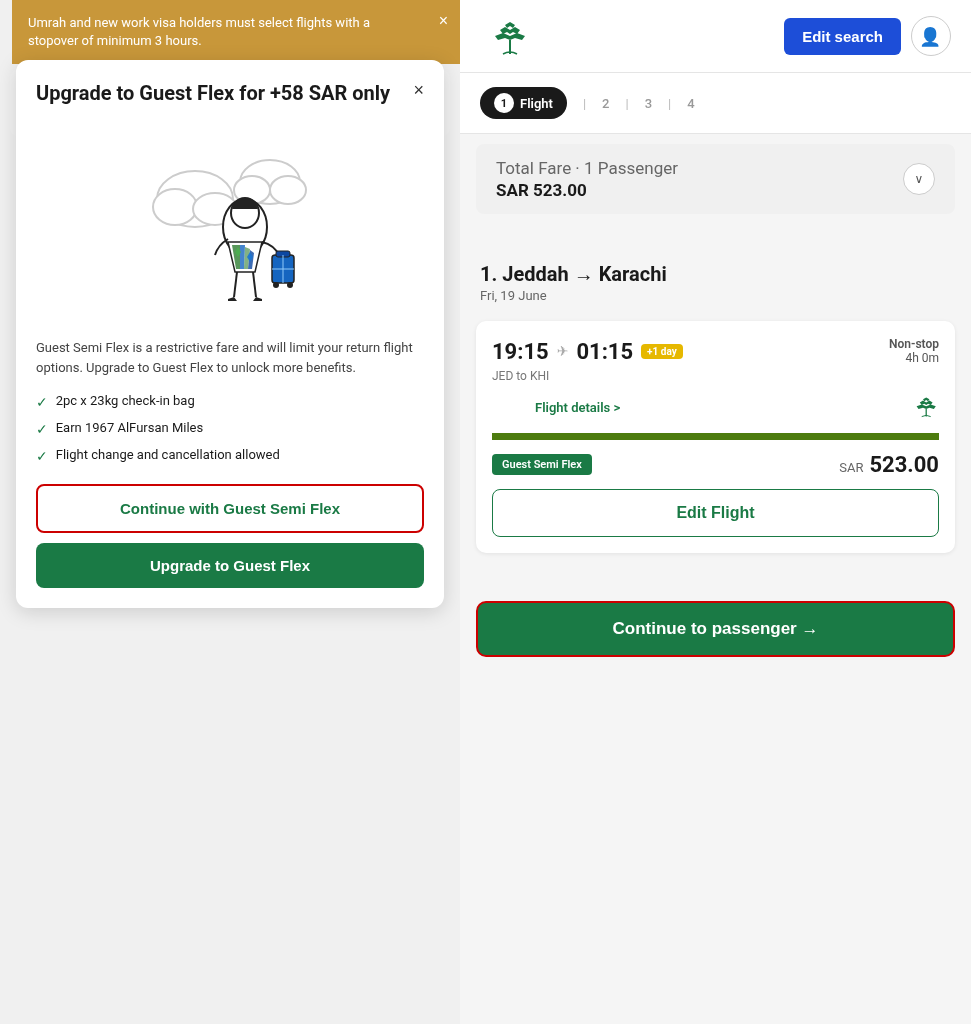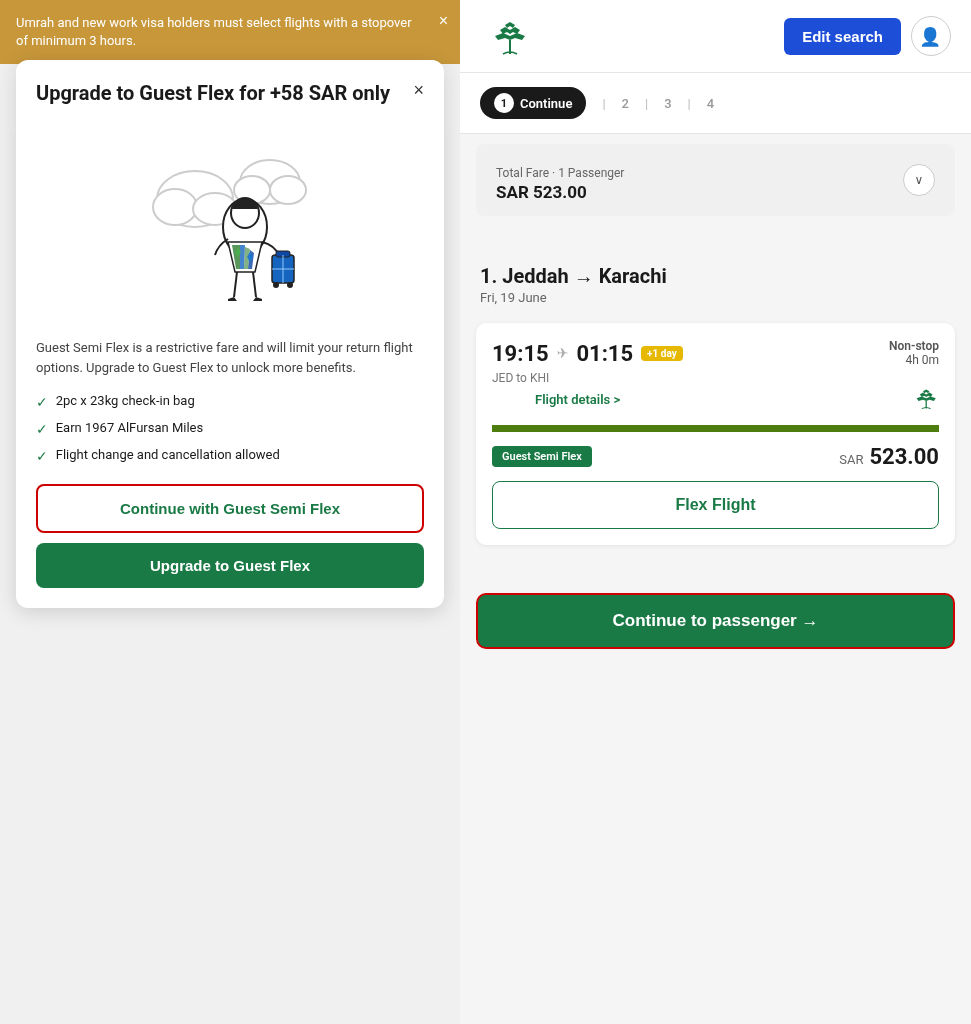"Umrah and new work visa" .notification-banner { left: 0 -> 12px }
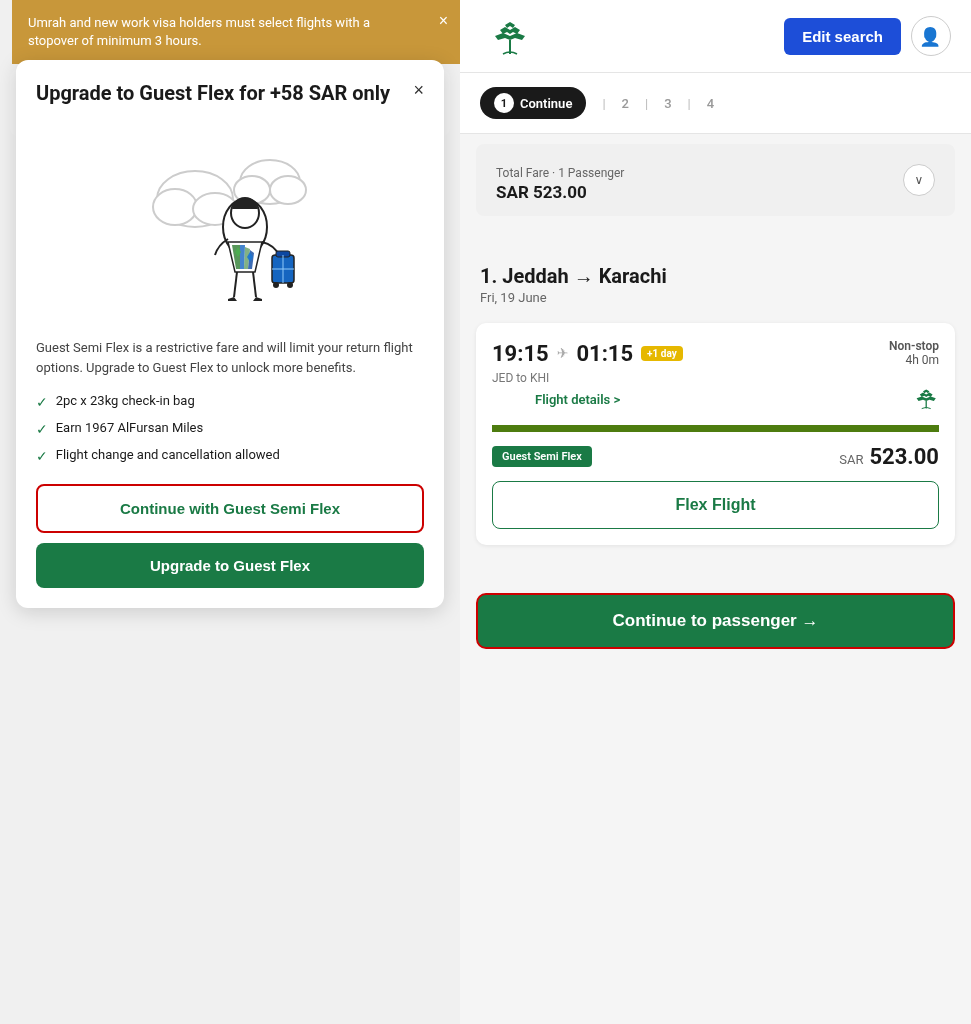"Continue" span { text: Continue -> Flight }
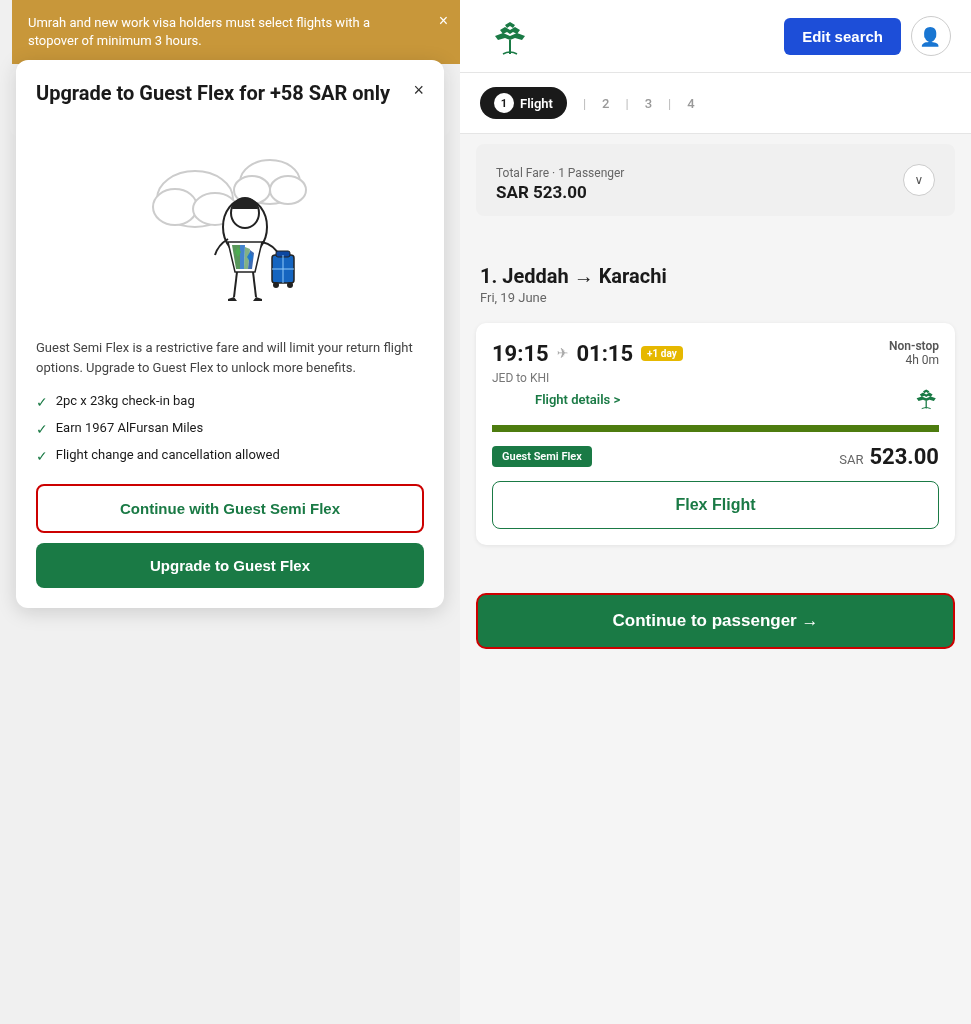"Total Fare · 1 Passenger" .fare-label { font-size: 12px -> 17px; margin-top: 8px -> none }
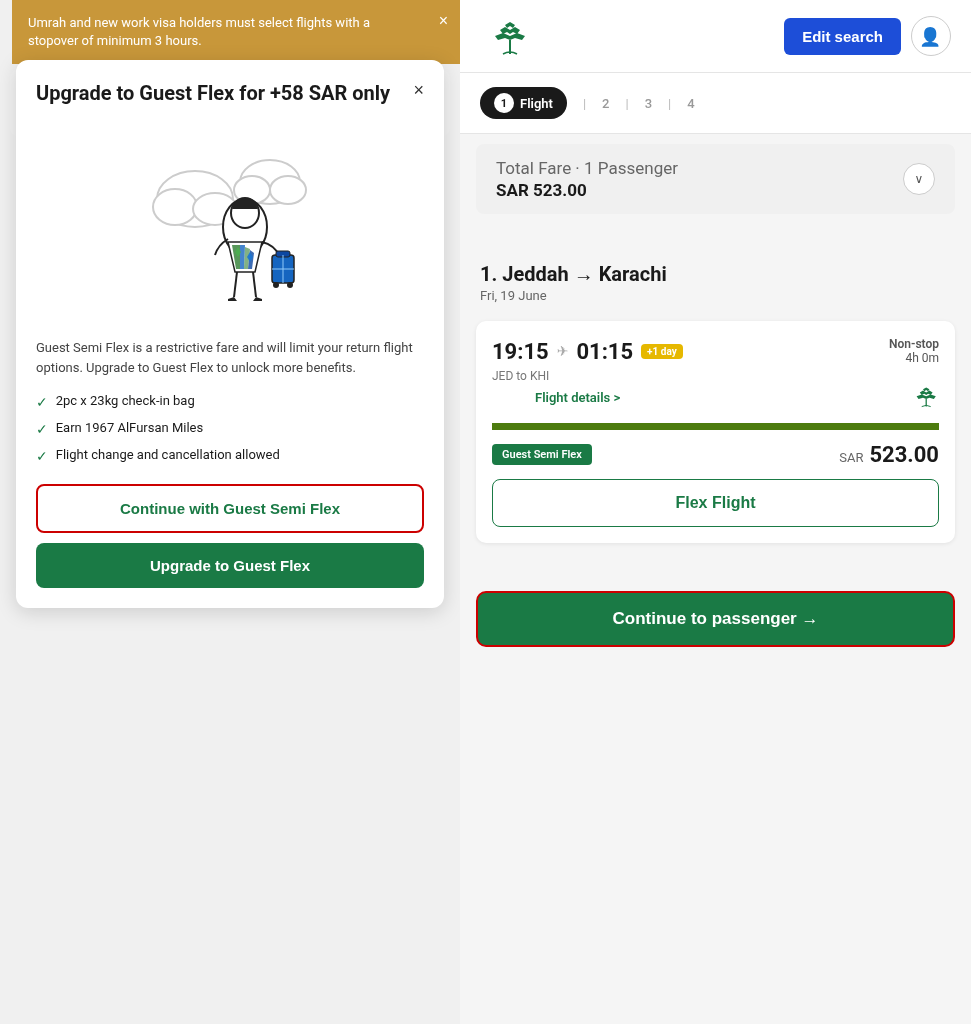"JED to KHI" .route-code { margin-bottom: none -> 10px }
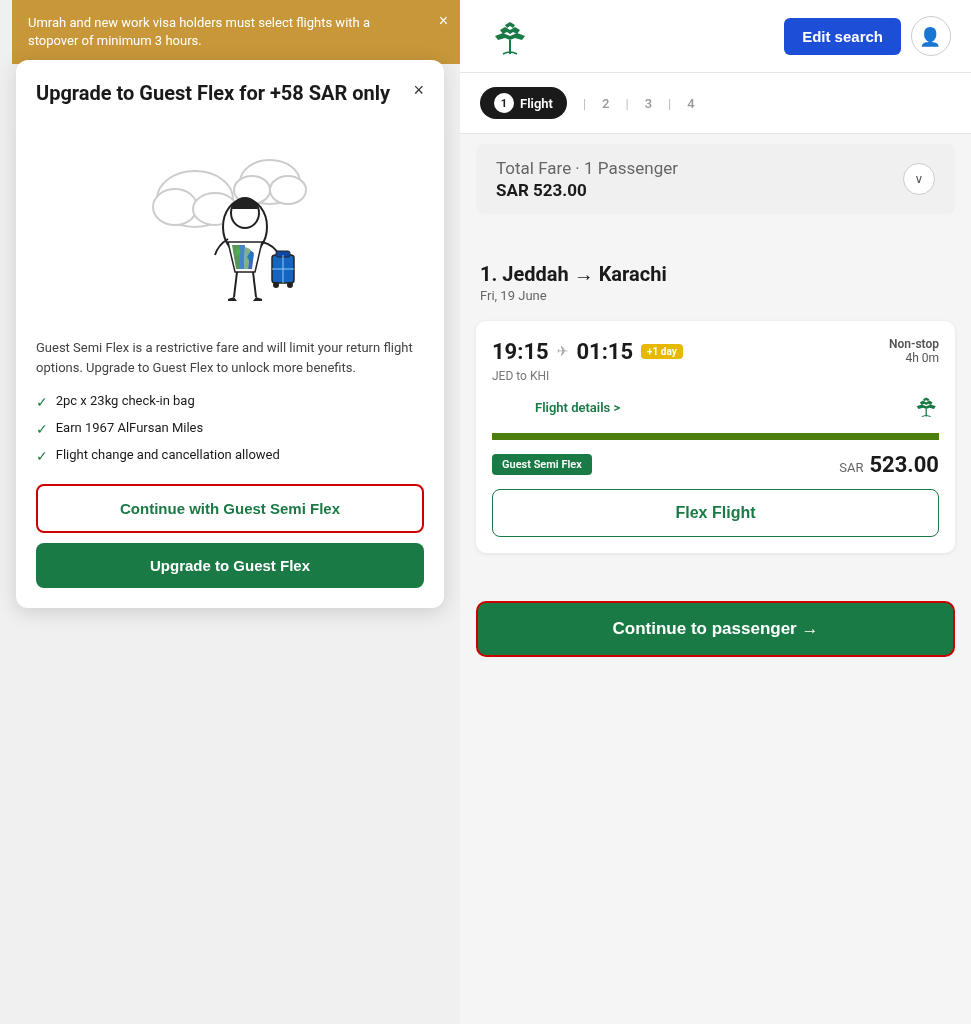"Flex Flight" button.edit-flight-btn { text: Flex -> Edit }
